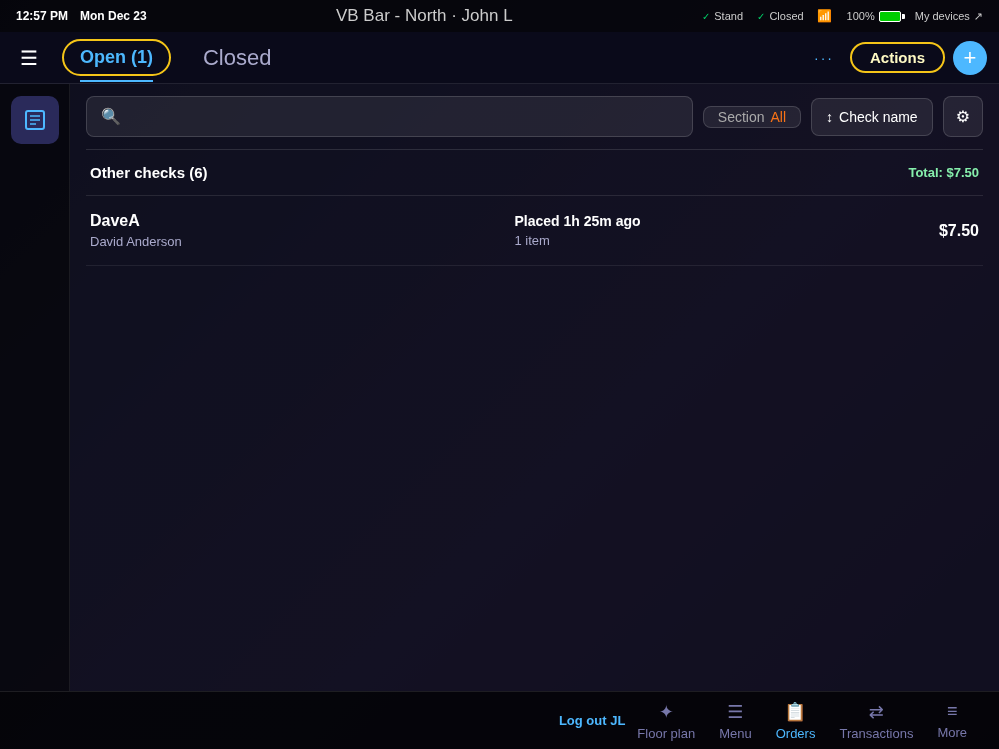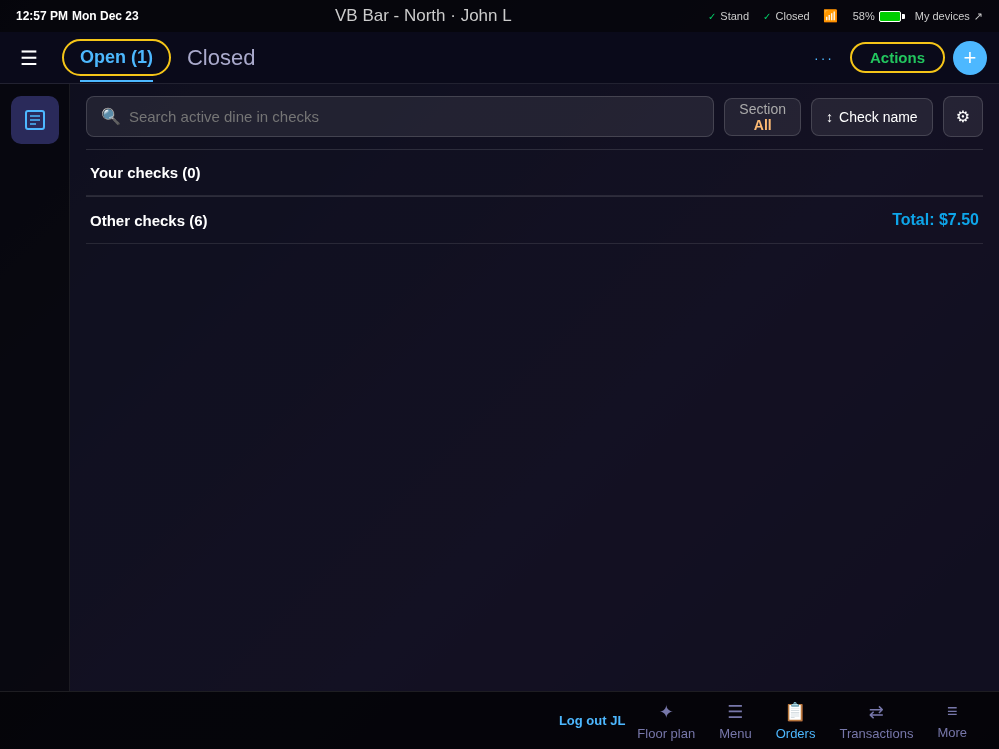"12:57 PM" .status-left { gap: 4px -> 12px }
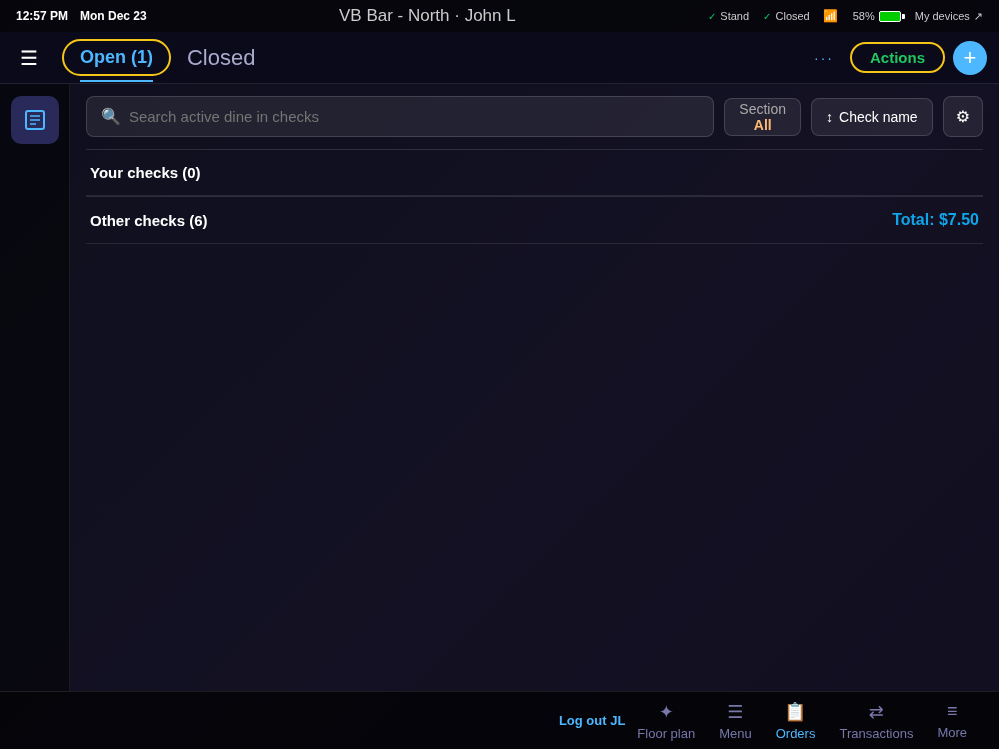"58%" span { text: 58% -> 100% }
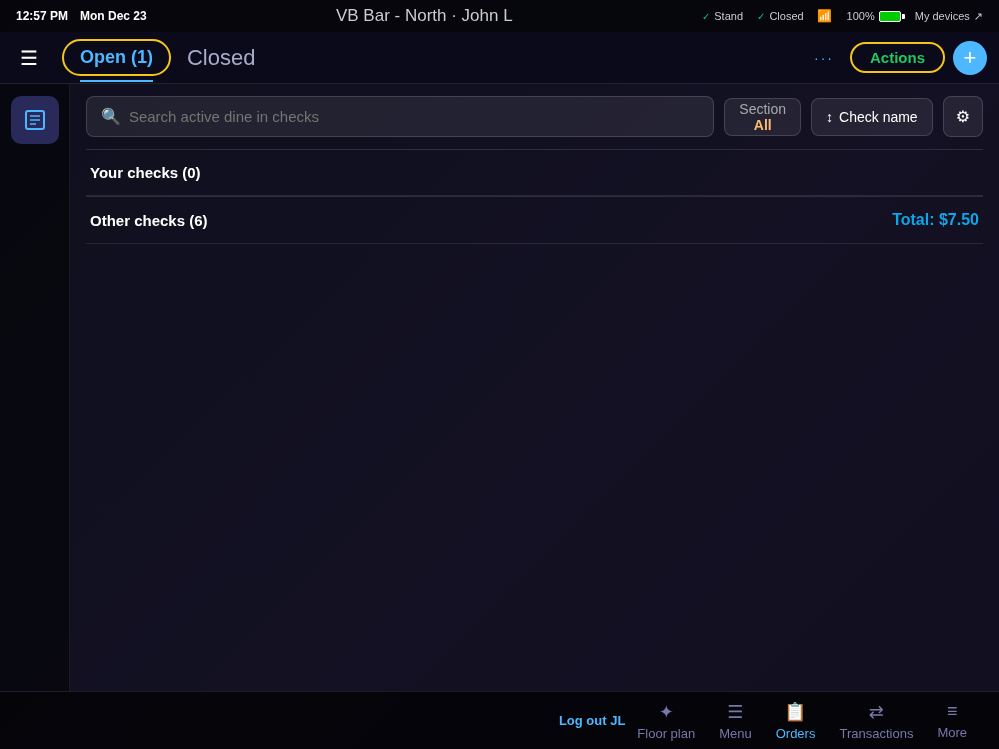"Open (1)" .tabs-container { gap: 0 -> 16px }
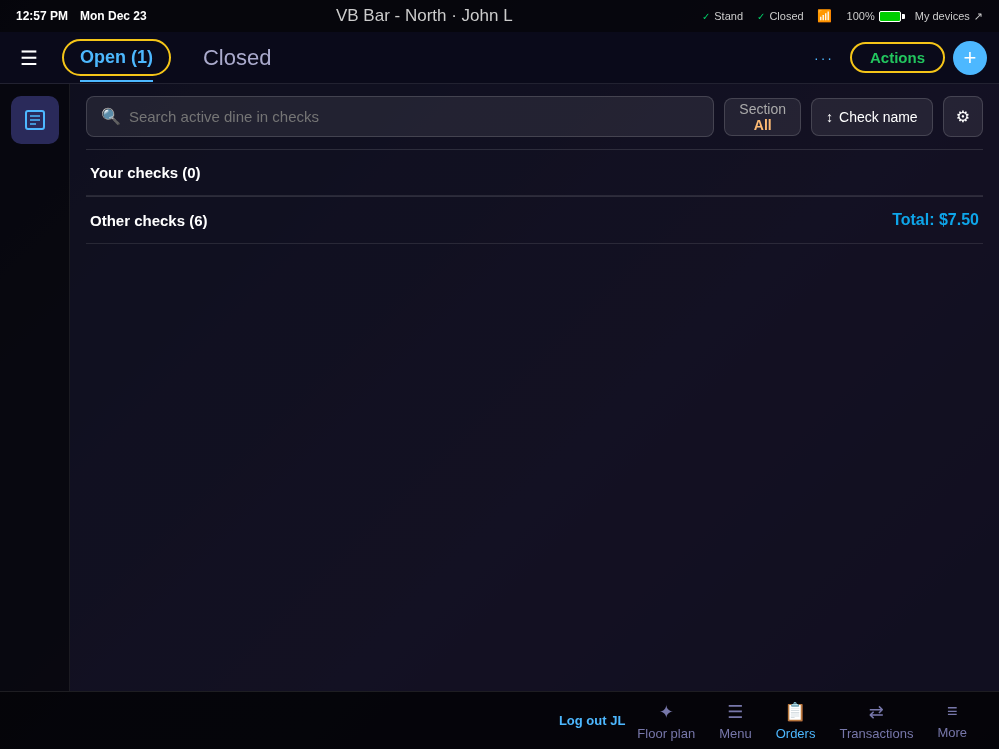"Actions" .actions-btn { color: #22c55e -> #fef9c3 }
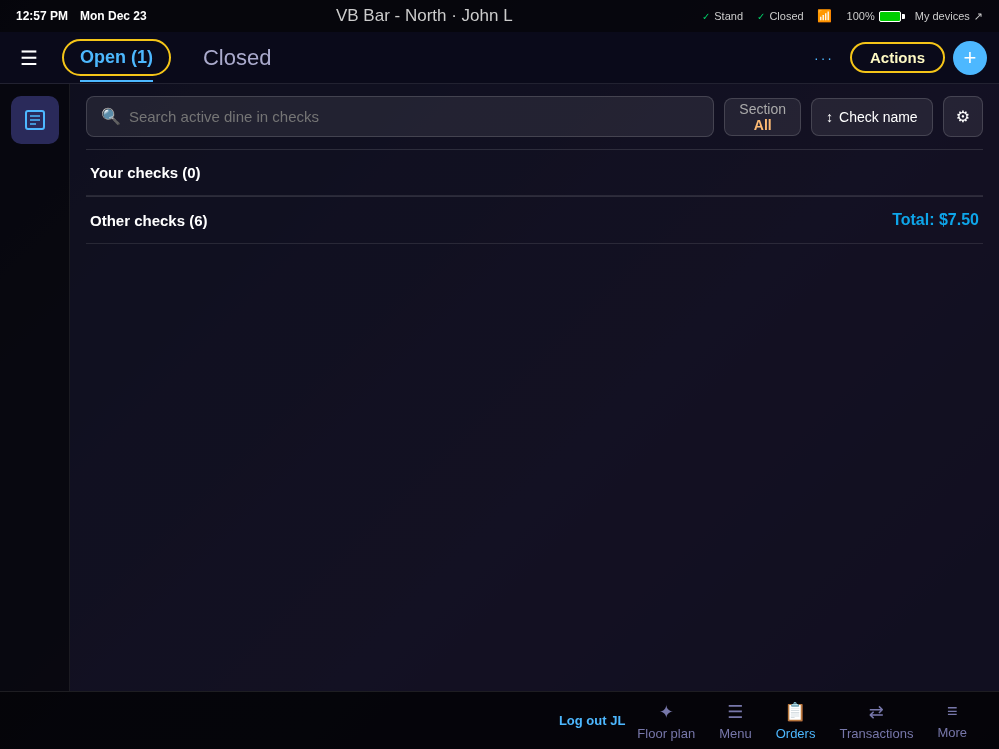"Search active dine in checks" input.search-input { html: <input> -> none }
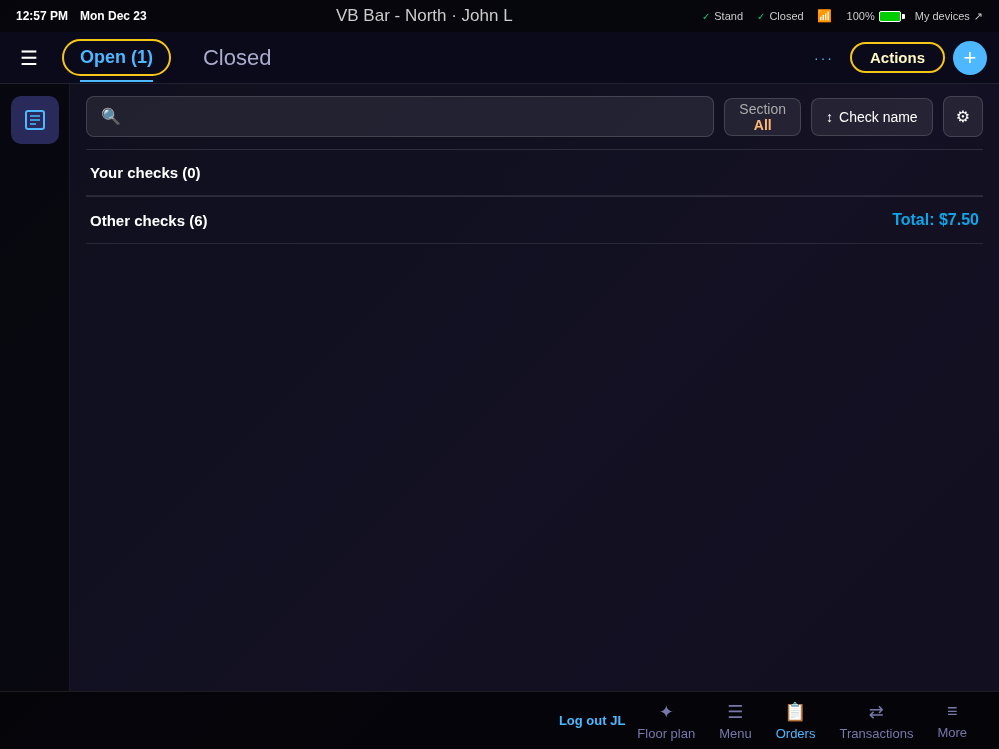"Section" .section-btn { flex-direction: column -> none; gap: none -> 6px }
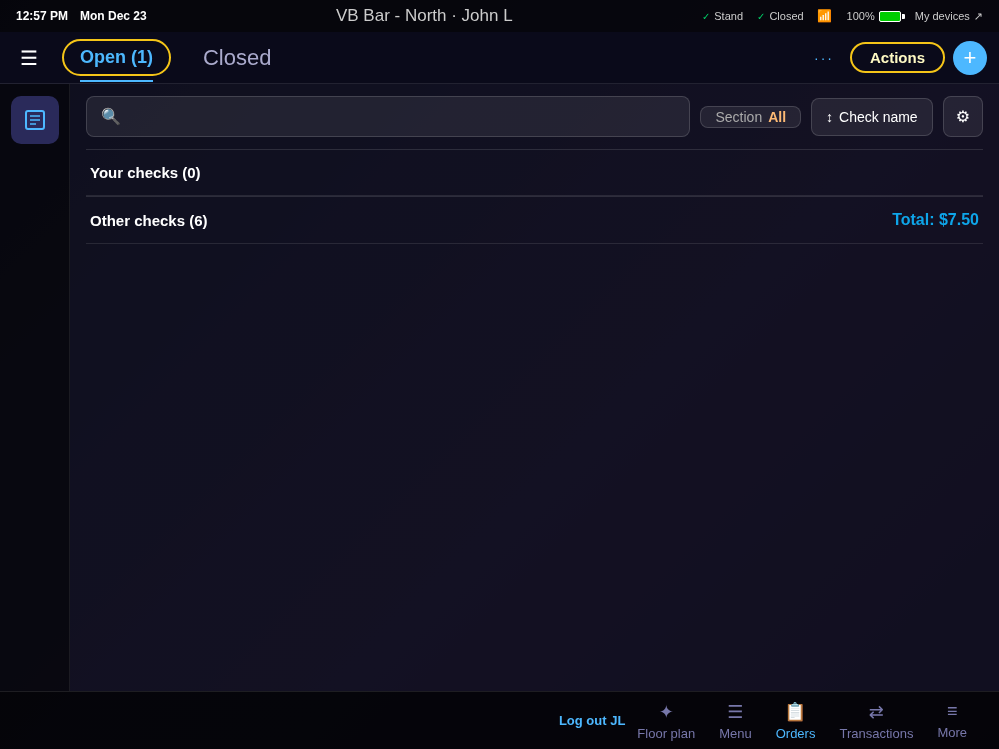"All" .section-value { color: #fdba74 -> #f97316; font-weight: 700 -> 400 }
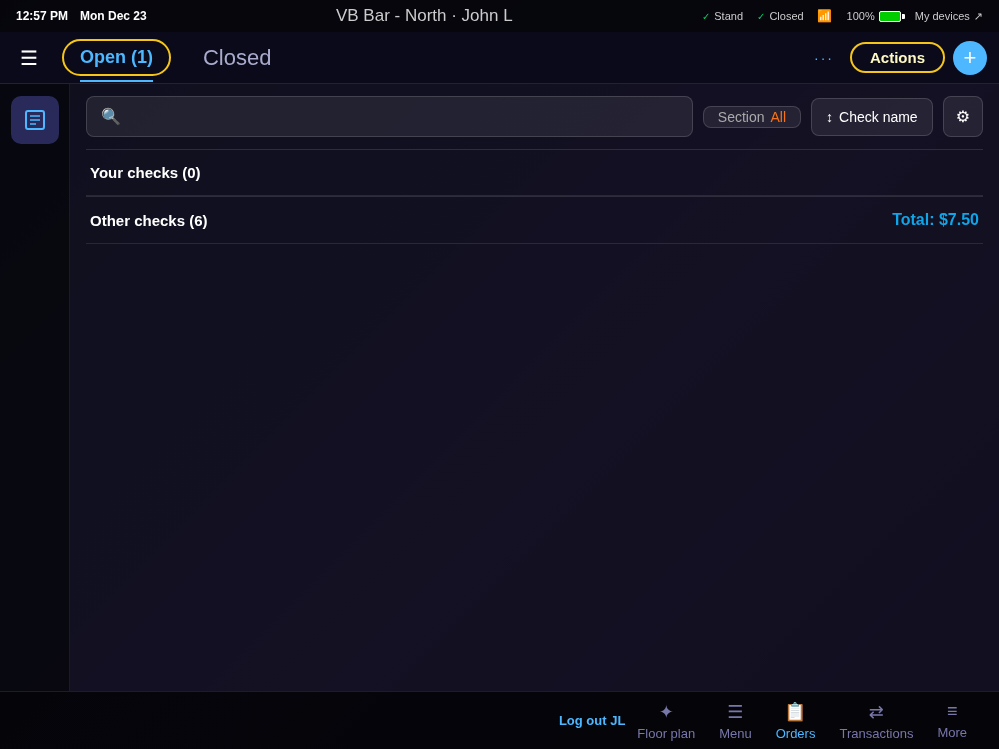"Your checks (0)" div.checks-section { html: <div> <div> <span>Your checks (0)</span> </div> </div> -> none }
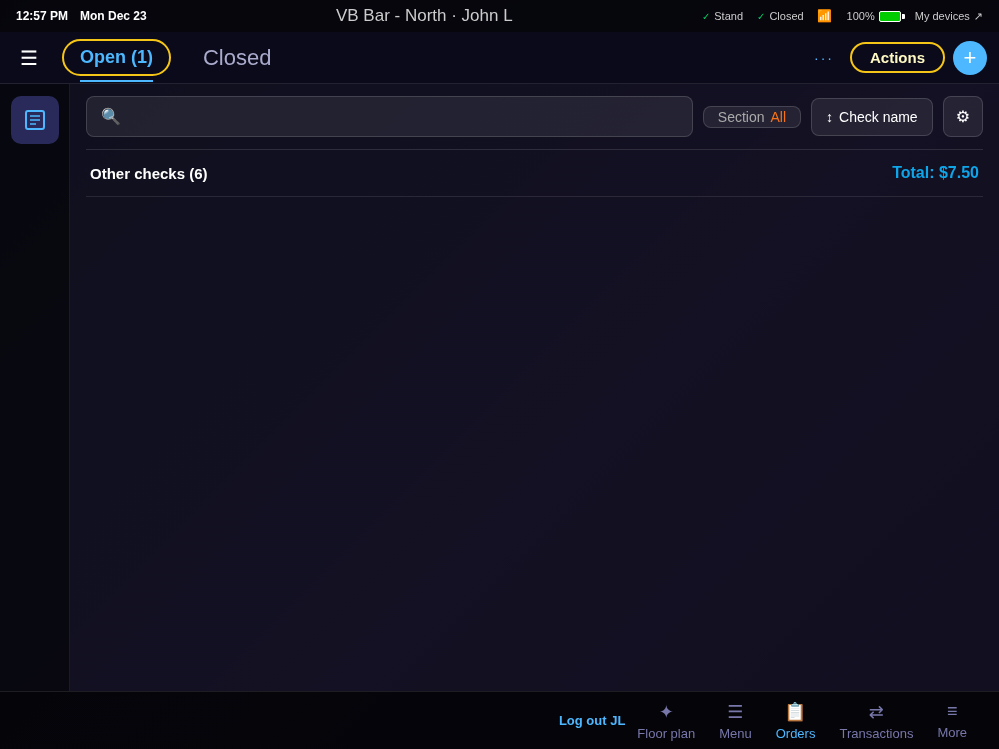"Total: $7.50" .section-total { color: #0ea5e9 -> #86efac; font-size: 16px -> 13px }
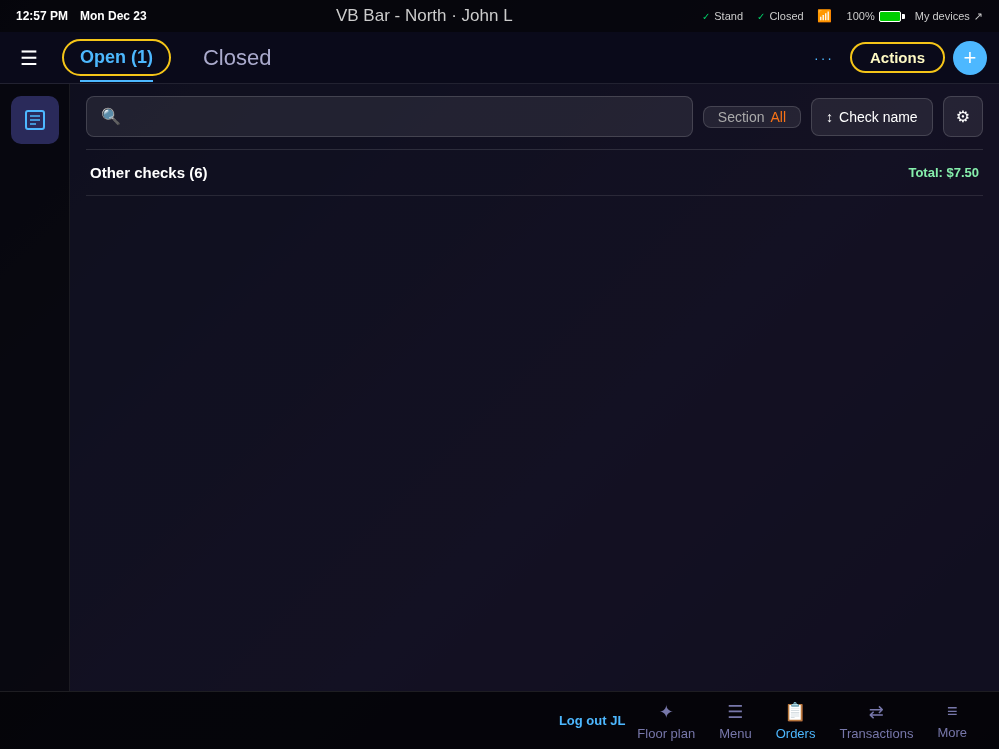"DaveA" div.check-row { html: none -> <div> <div> <div>DaveA</div> <div>David Anderson</div> </div> <div> <div>Placed 1h 25m ago</div> <div>1 item</div> </div> <div>$7.50</div> </div> }
